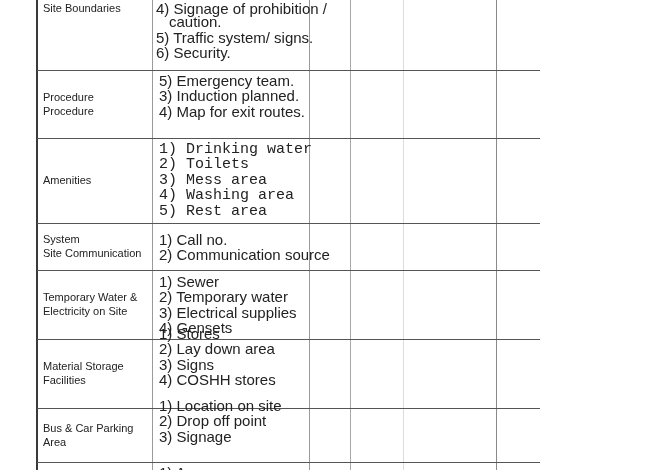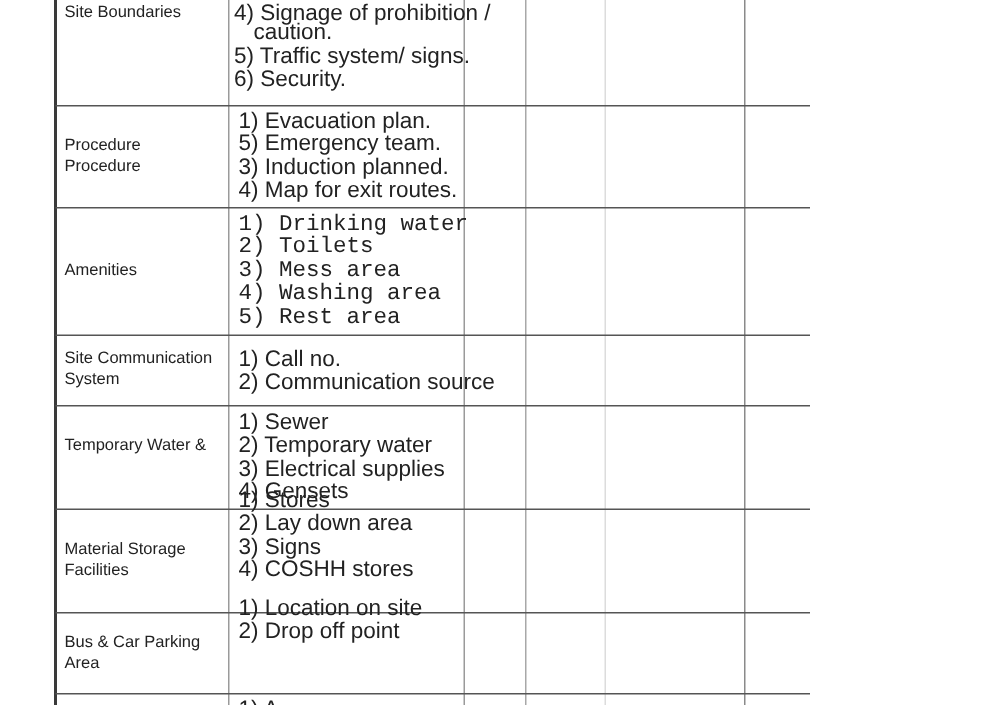"1) Evacuation plan." div { html: <div>1) Evacuation plan.</div> -> none }
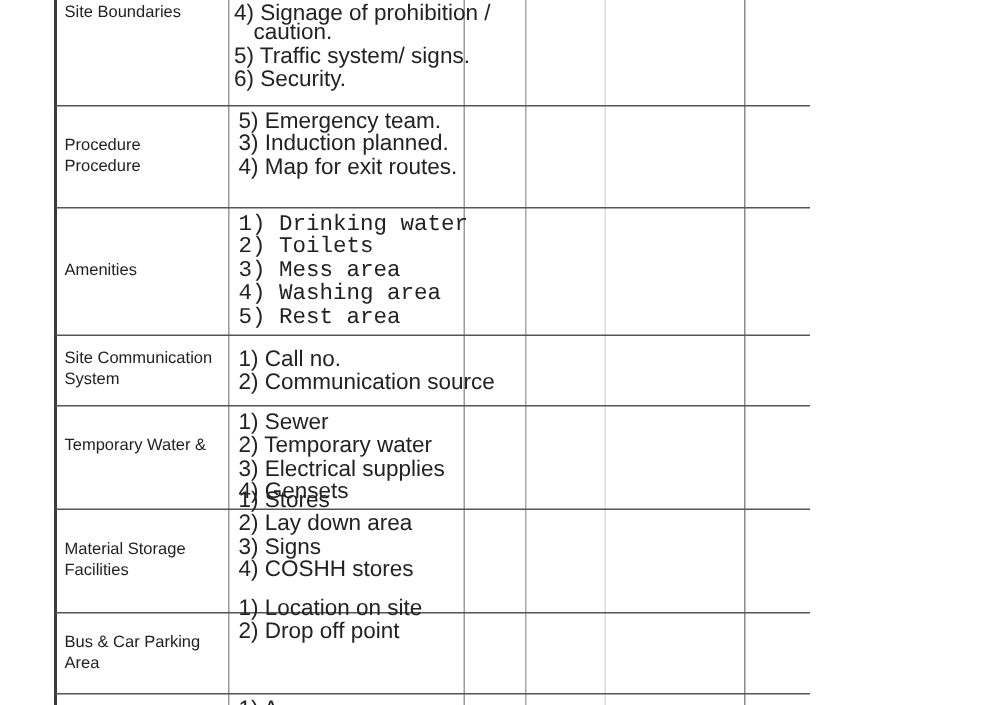"Site Communication" div { order: before "System" -> after "System" }
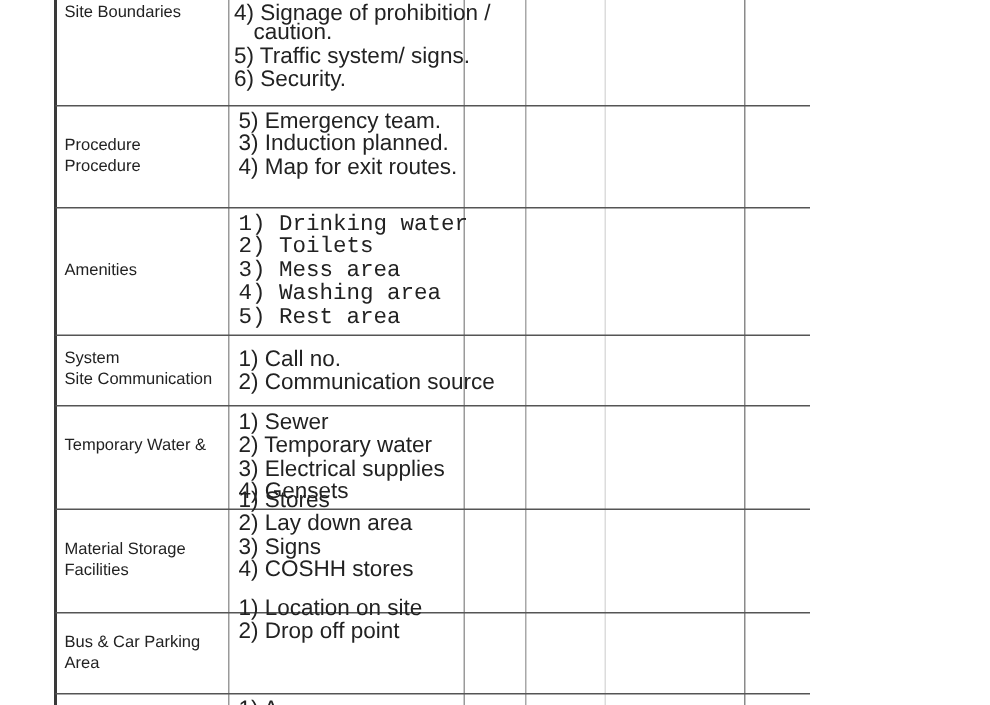"Electricity on Site" div { html: none -> <div>Electricity on Site</div> }
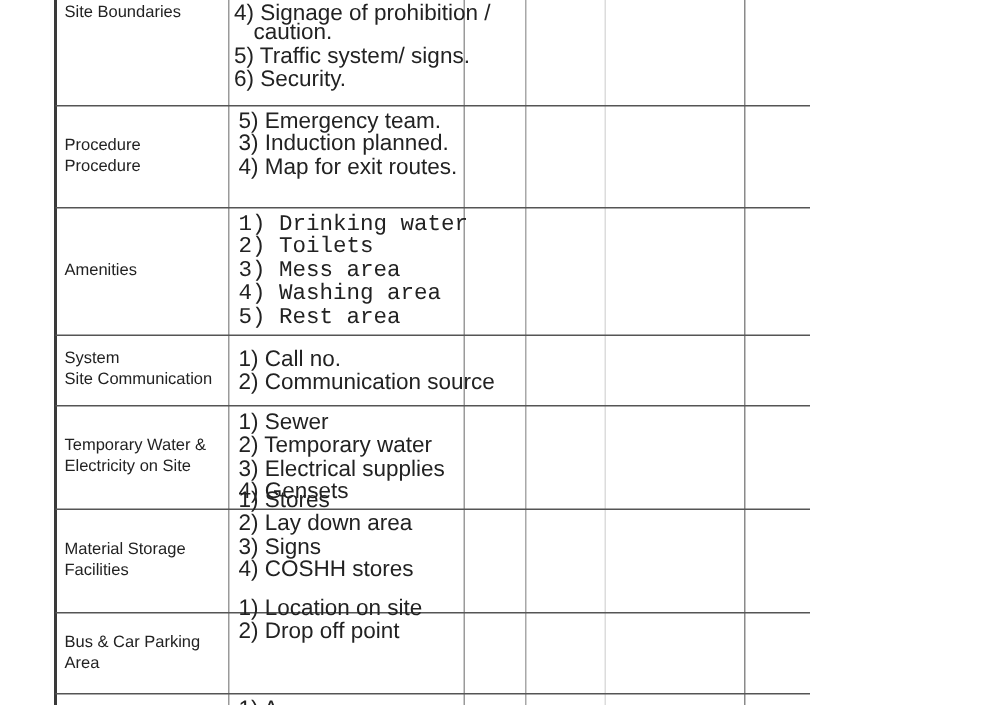"3) Signage" div { html: none -> <div>3) Signage</div> }
